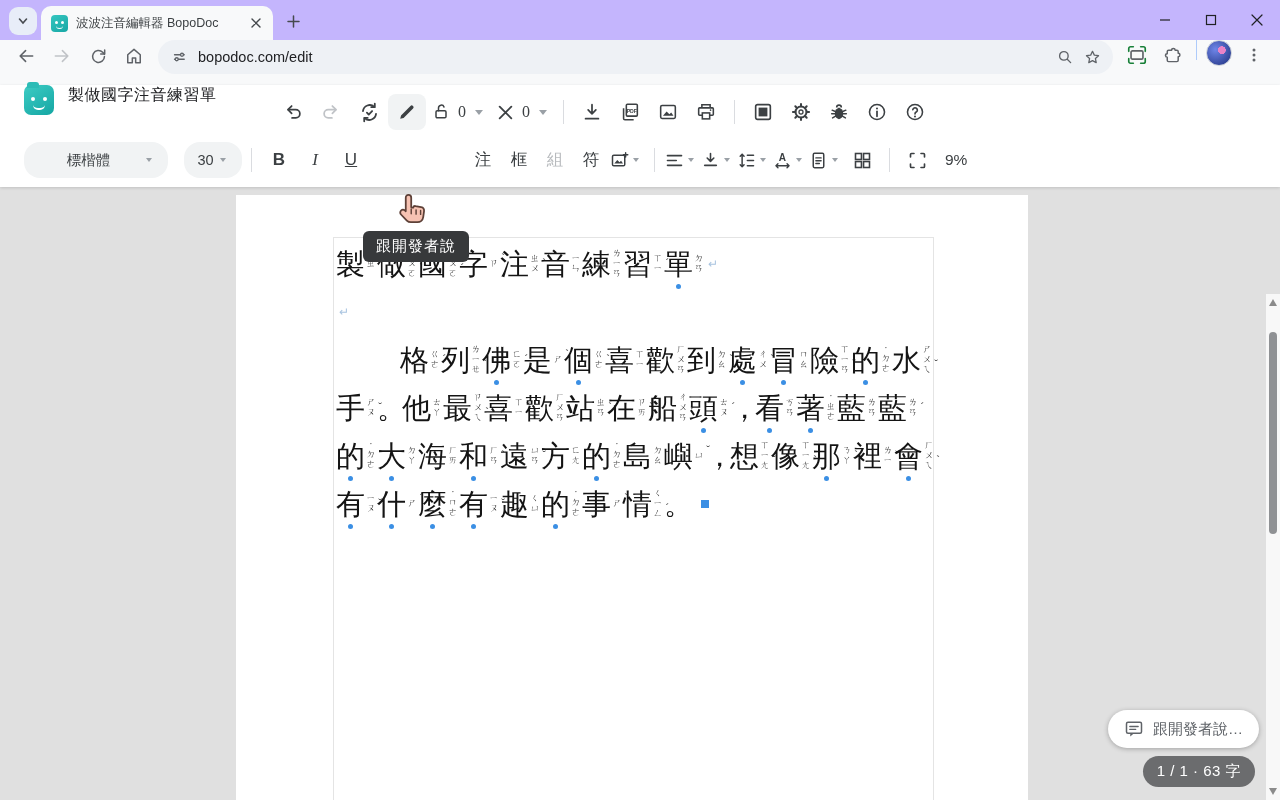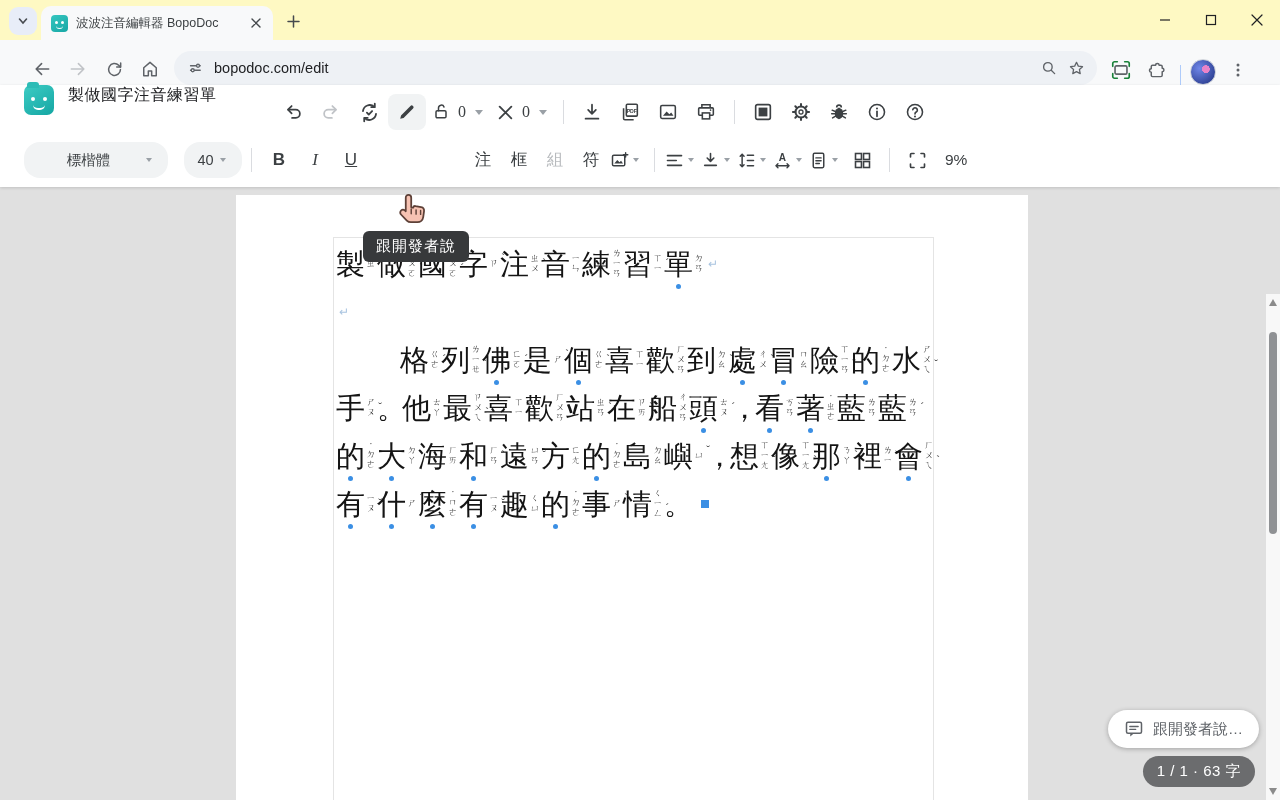"波波注音編輯器 BopoDoc" .tabstrip { background: #fef9c3 -> #c4b5fd }
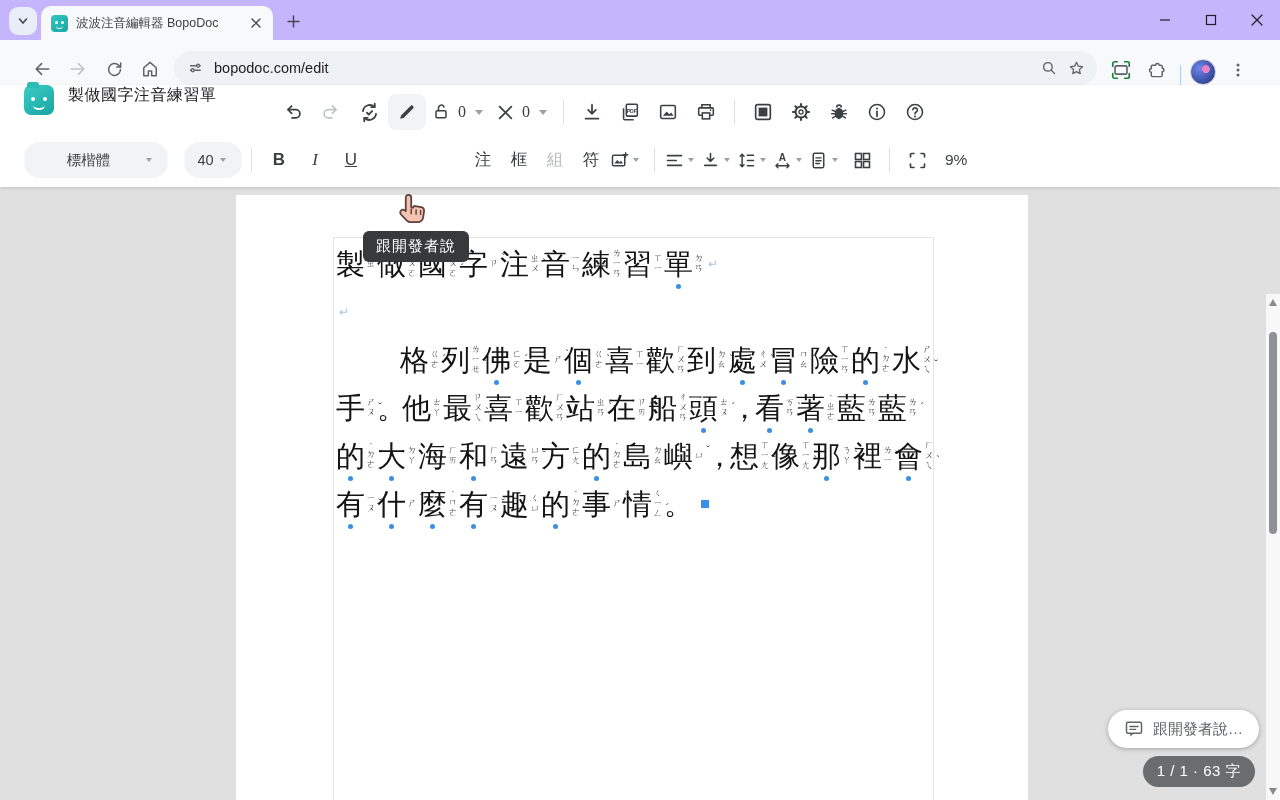"bopodoc.com/edit" .toolbar { align-items: flex-end -> flex-start; padding: 0 24px -> 0 8px }
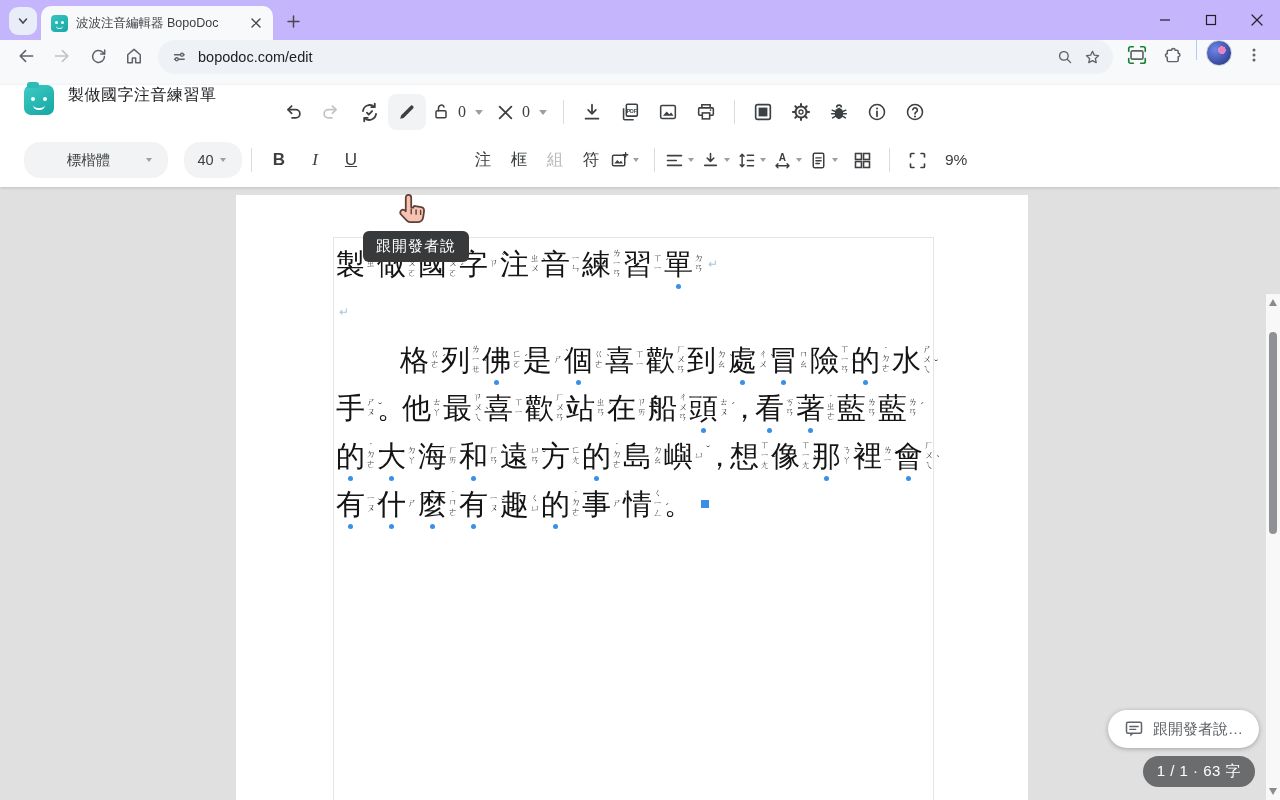"40" span.sel-label { text: 40 -> 30 }
